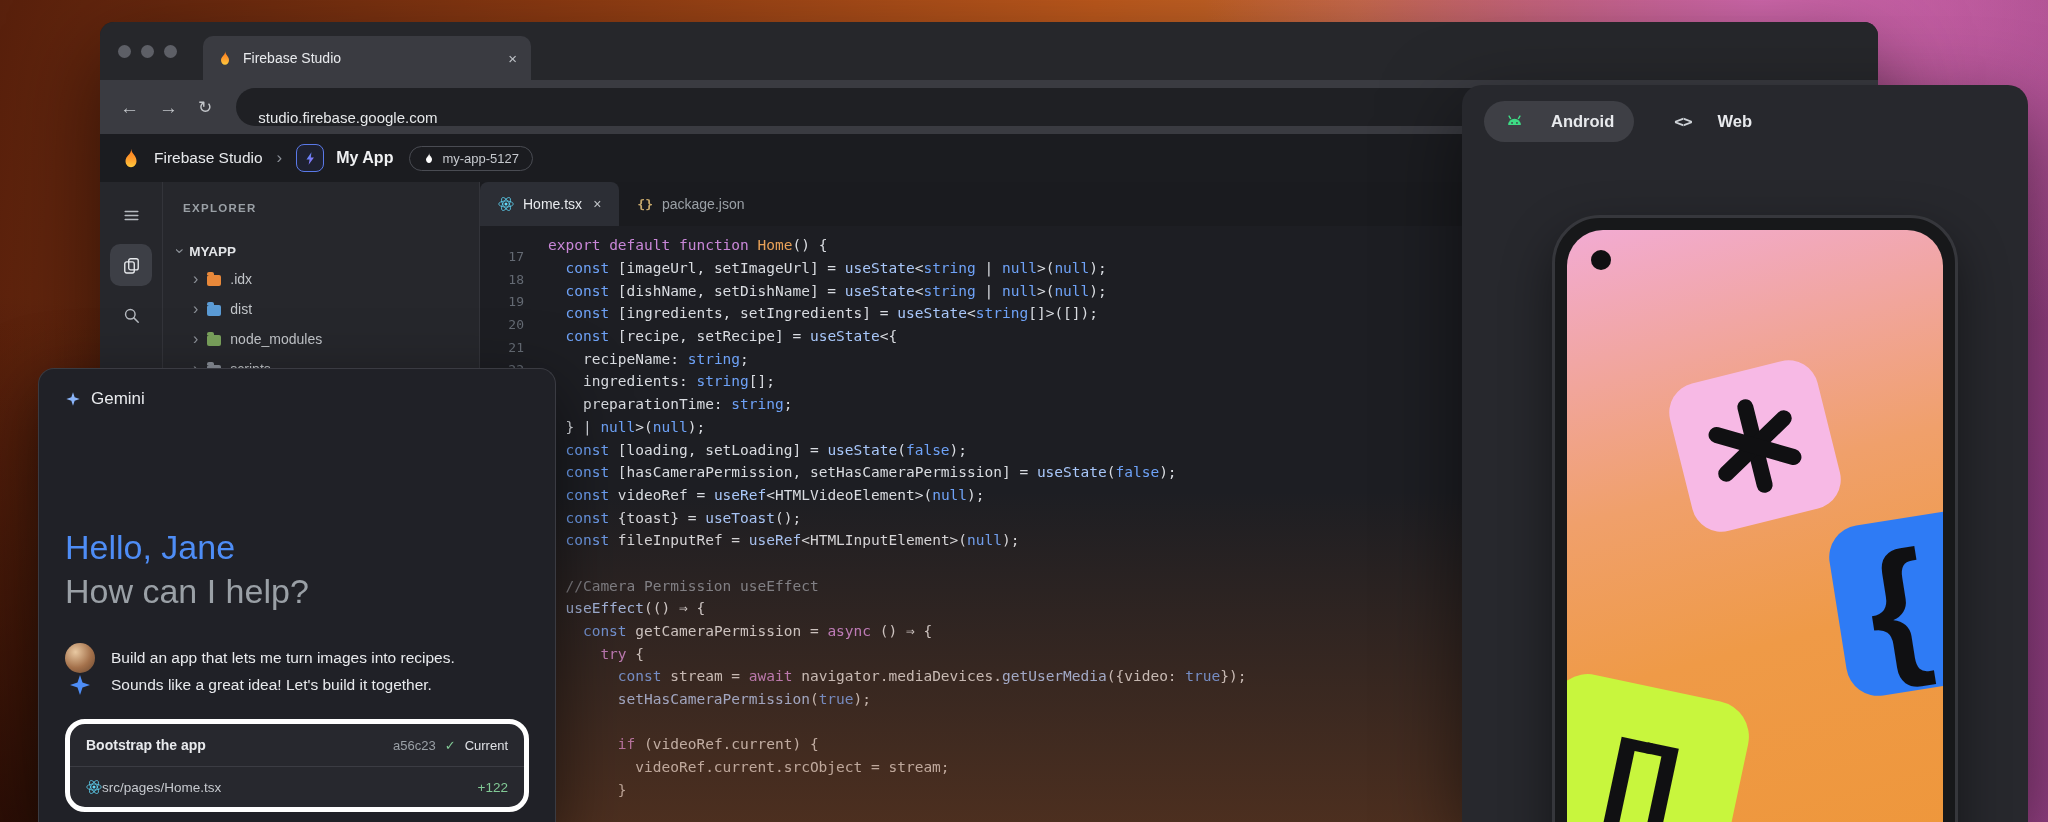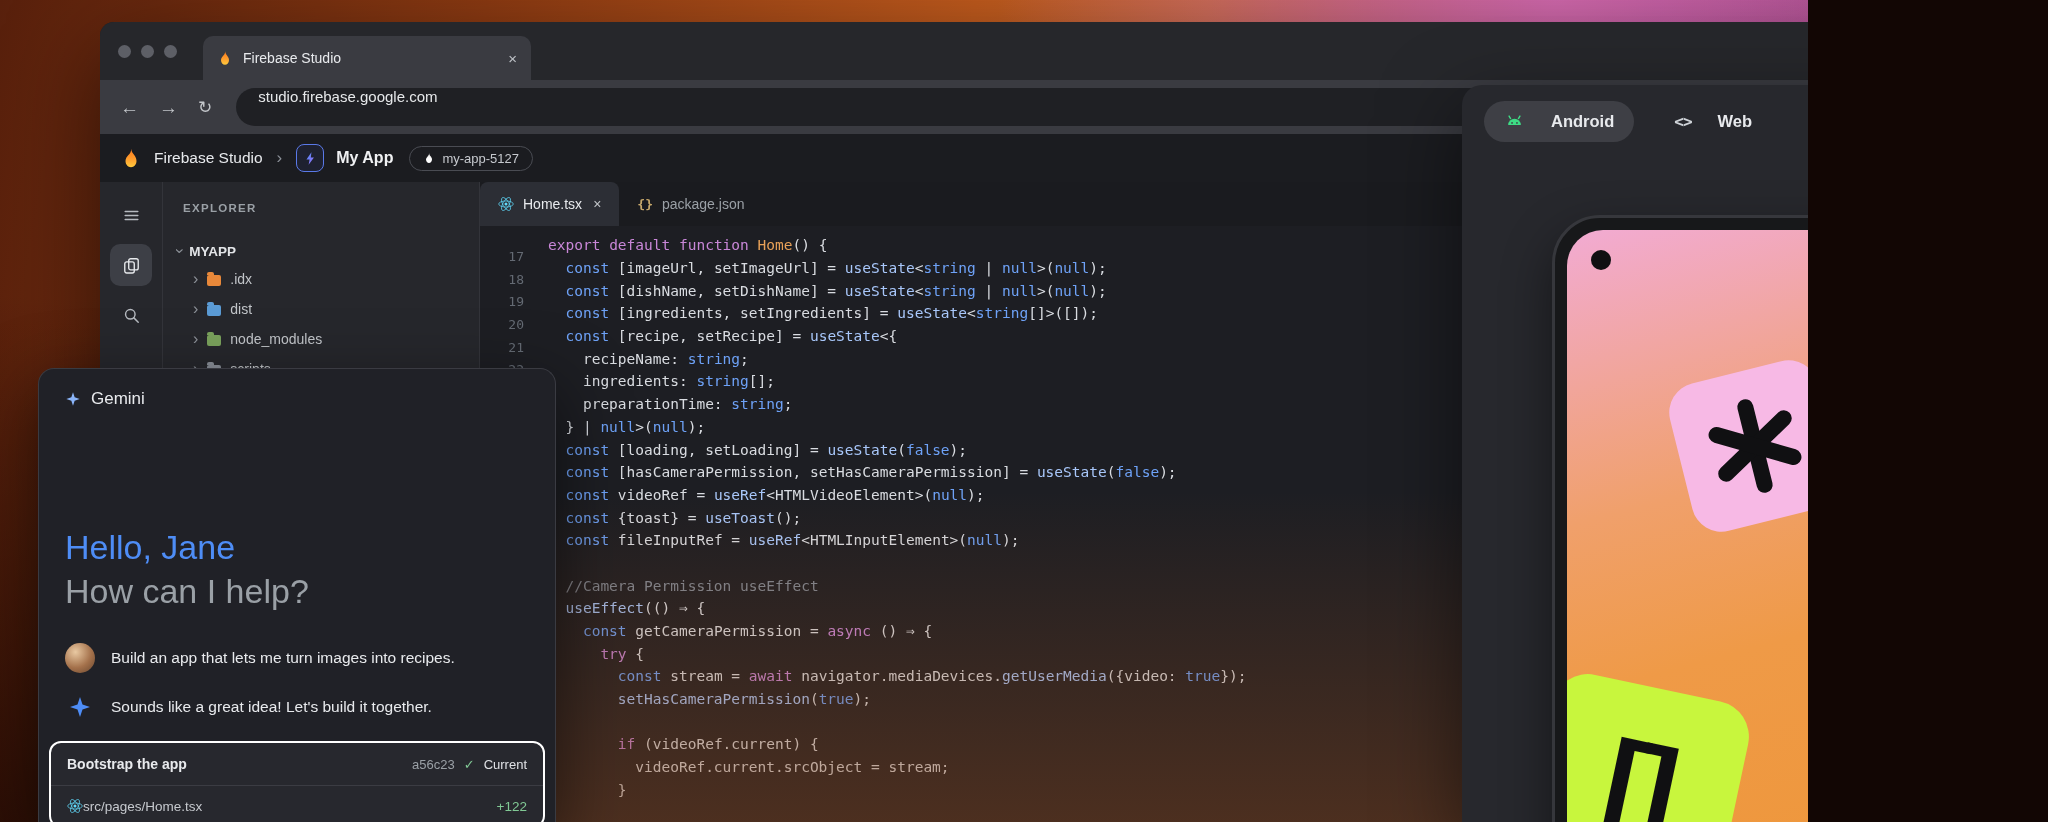"Firebase Studio" .canvas { width: 1808px -> 2048px }
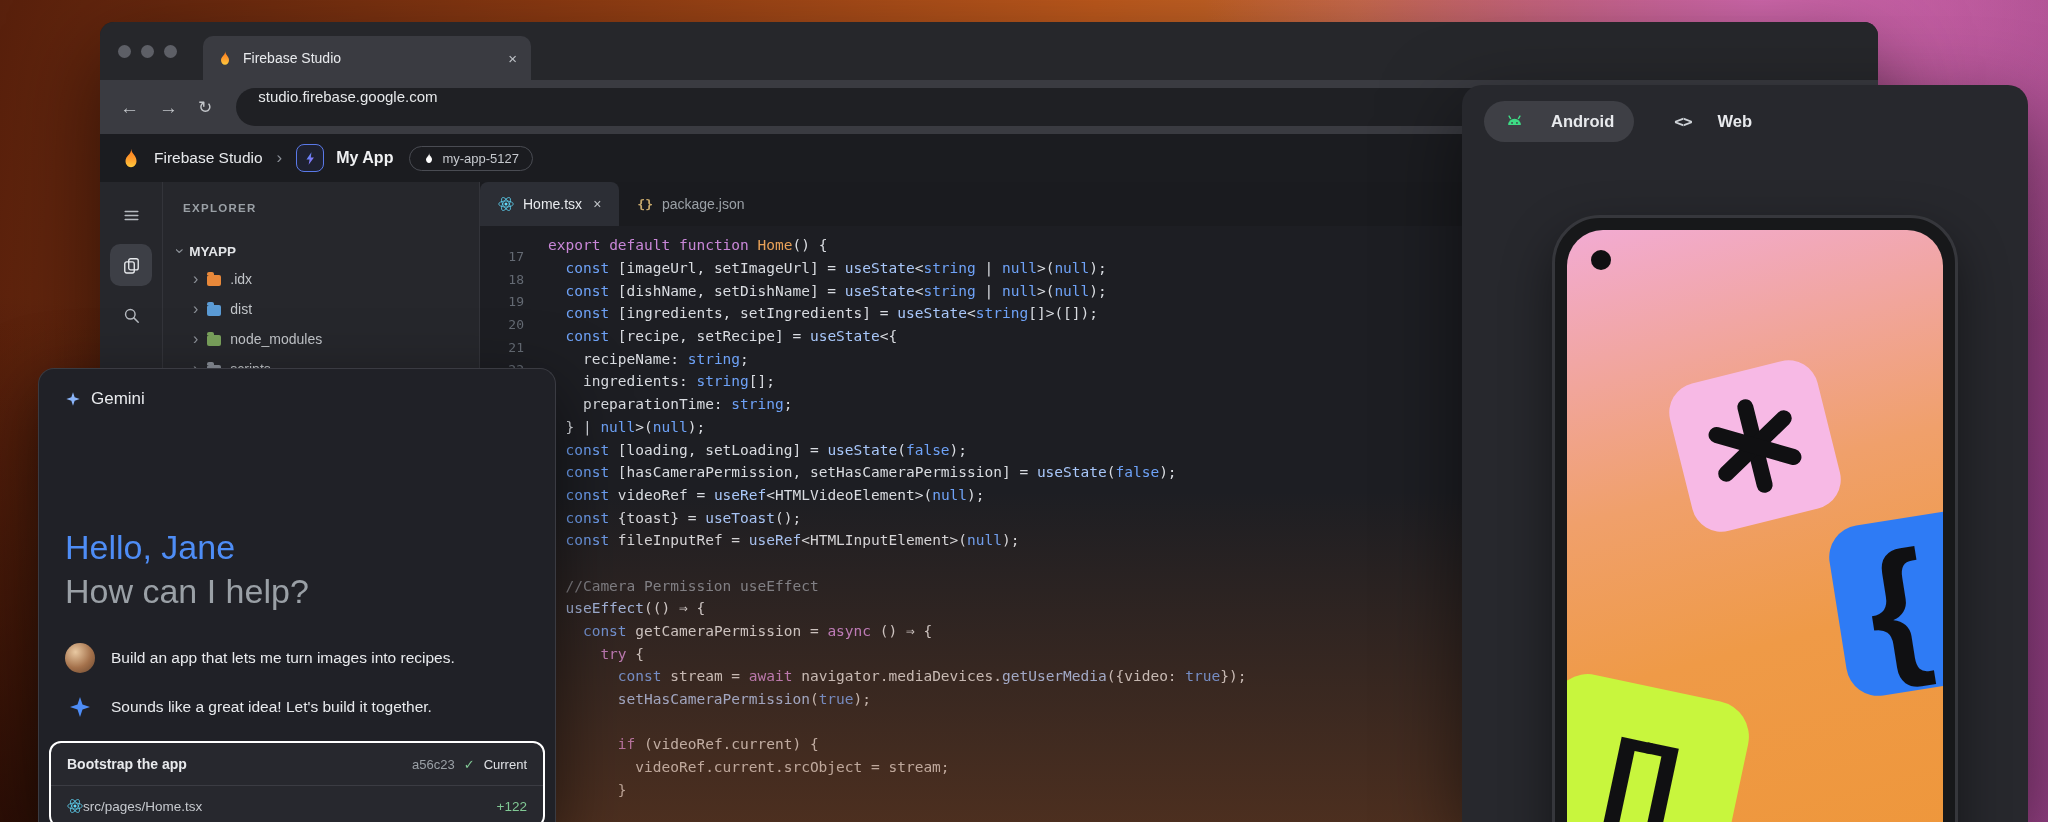"studio.firebase.google.com" .urlbar { align-items: flex-start -> flex-end }
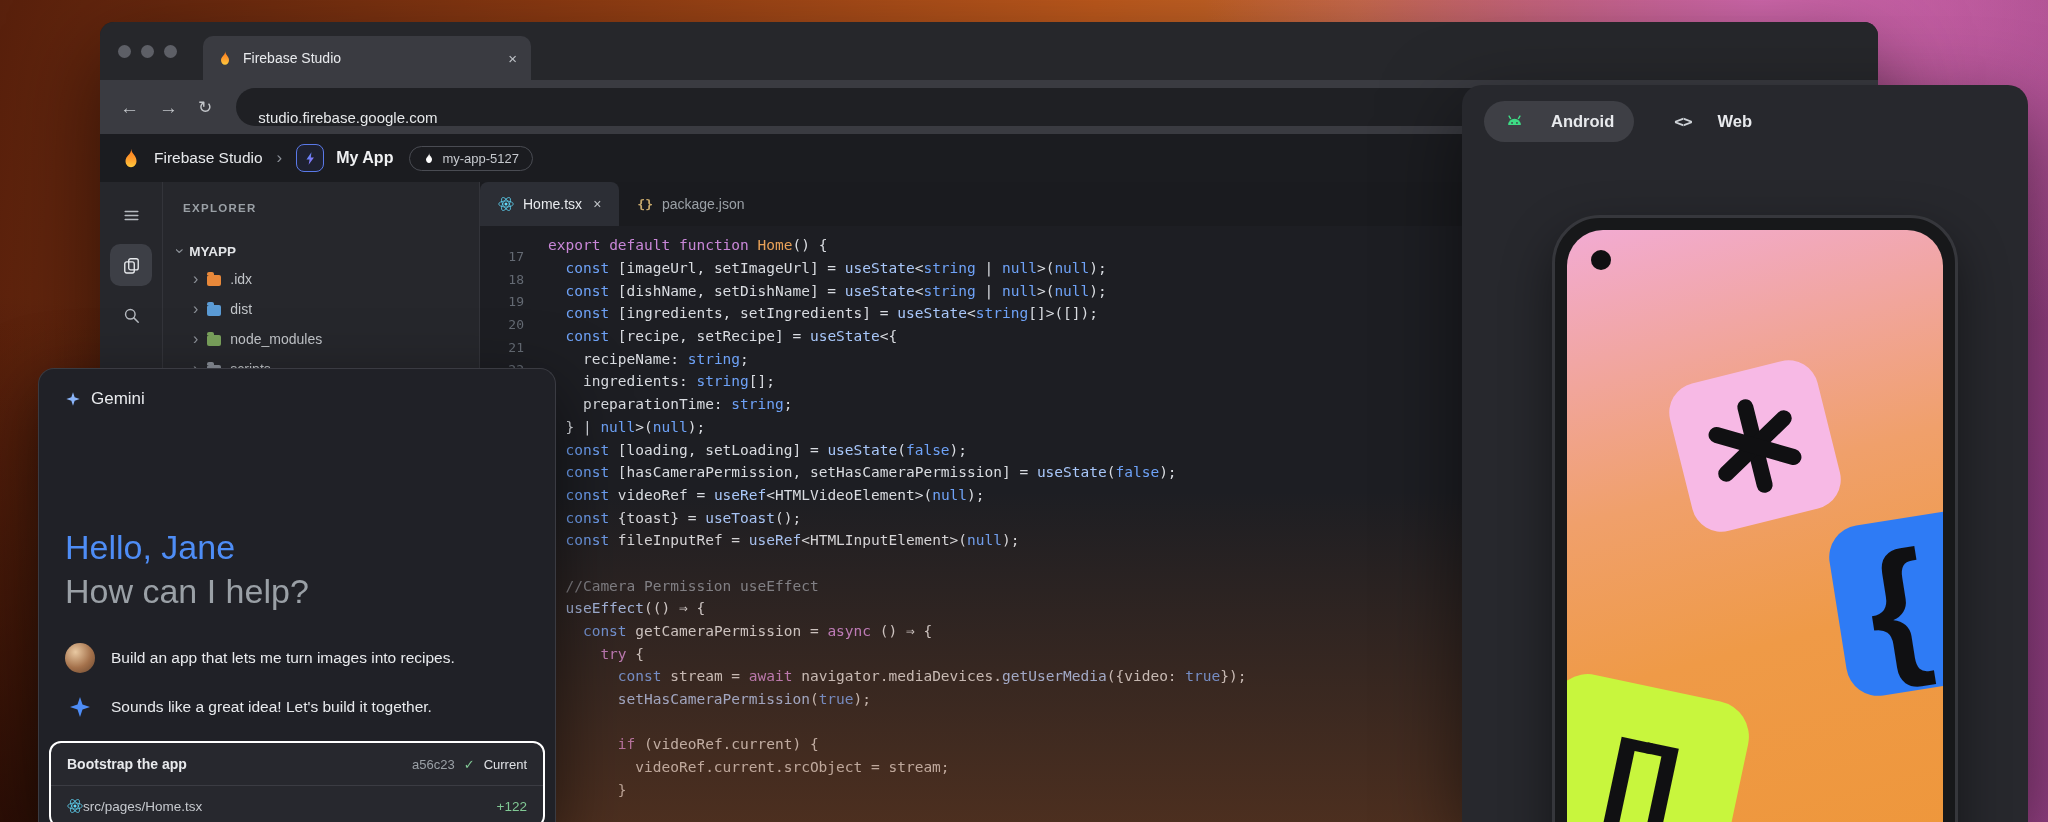"Build an app that lets" .g-msgs { gap: 22px -> none }
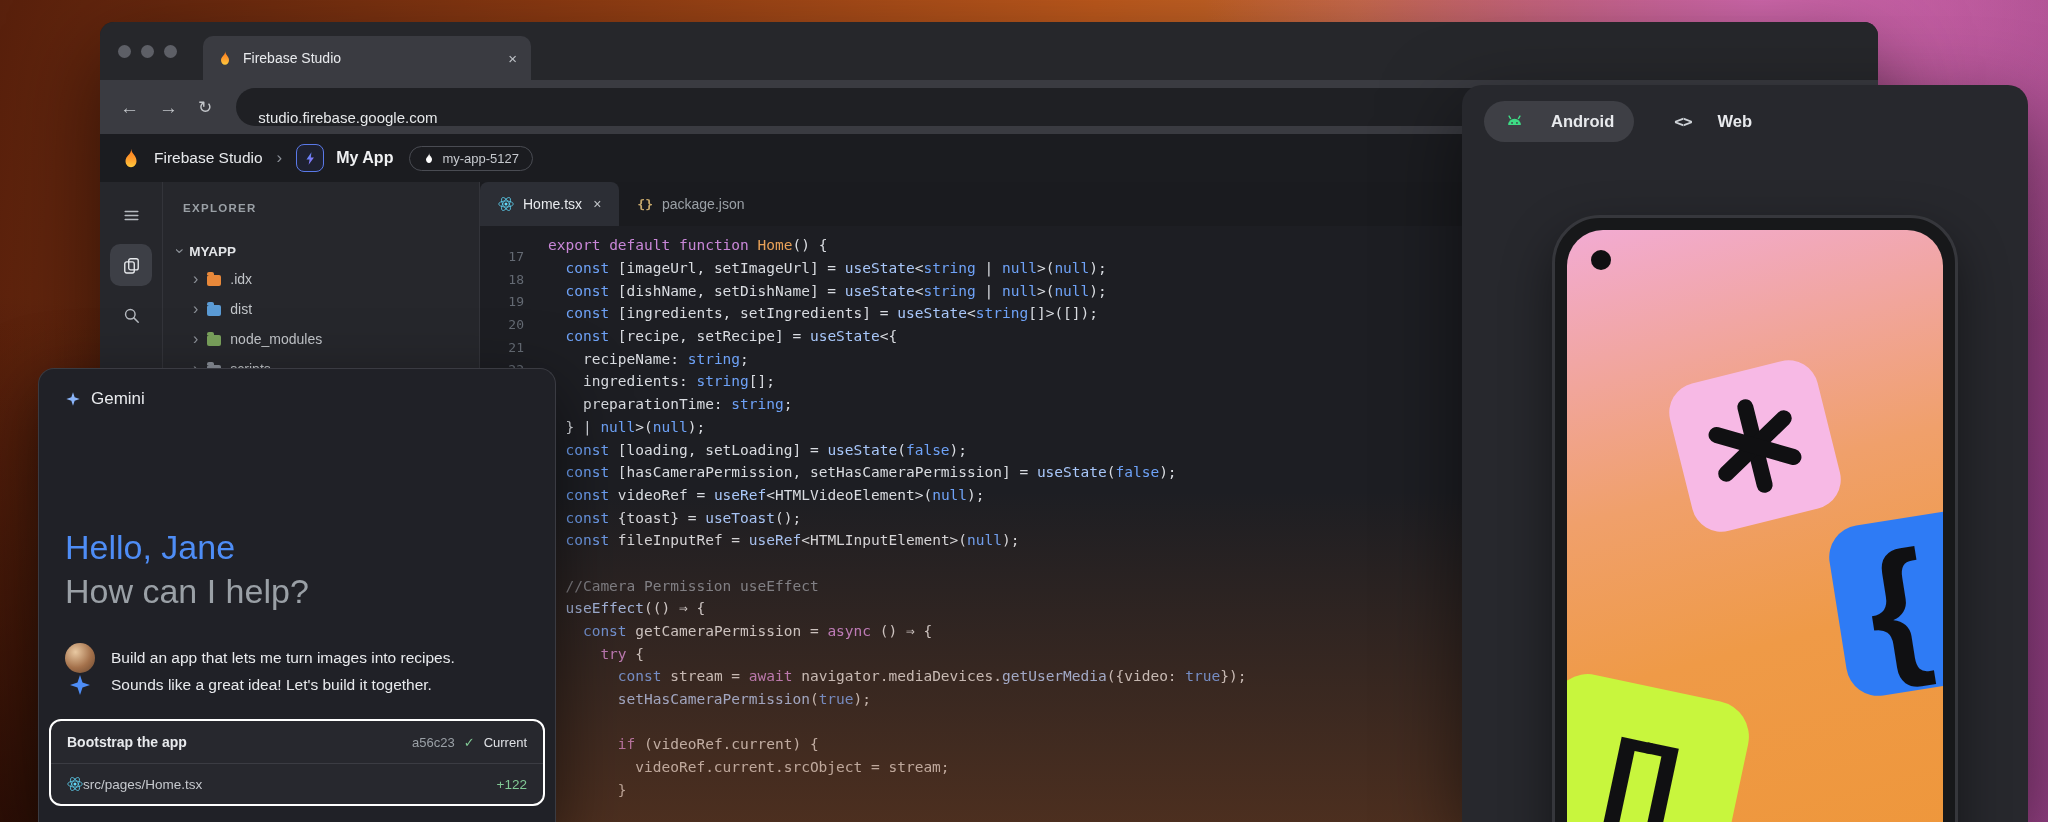"Bootstrap the app" .g-card { border: 2px solid #ffffff -> 5px solid #ffffff; border-radius: 12px -> 20px; margin: 22px 10px 0 -> 22px 26px 0 }
